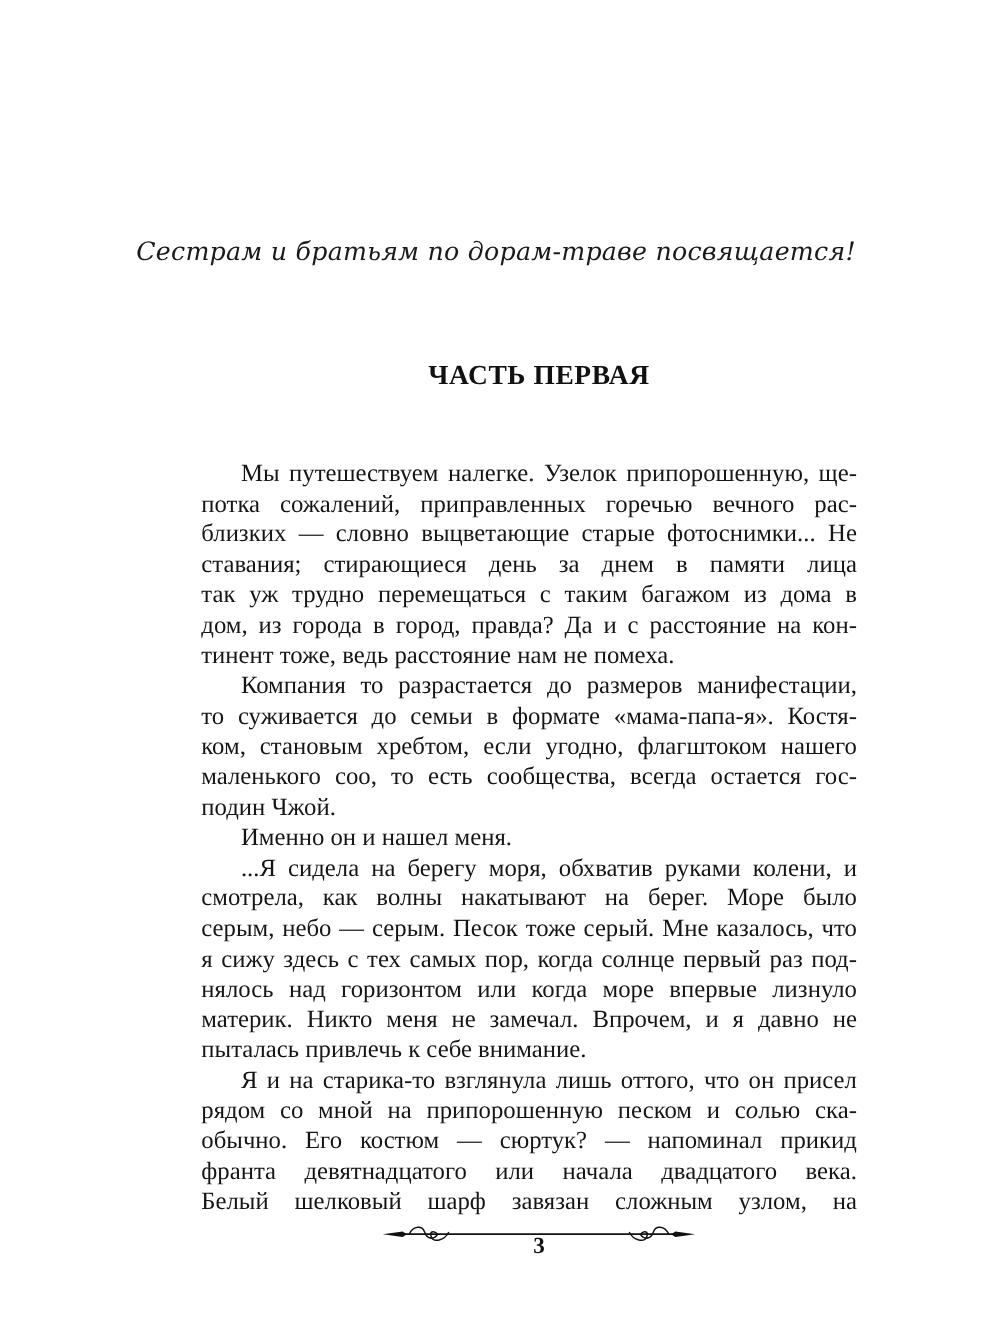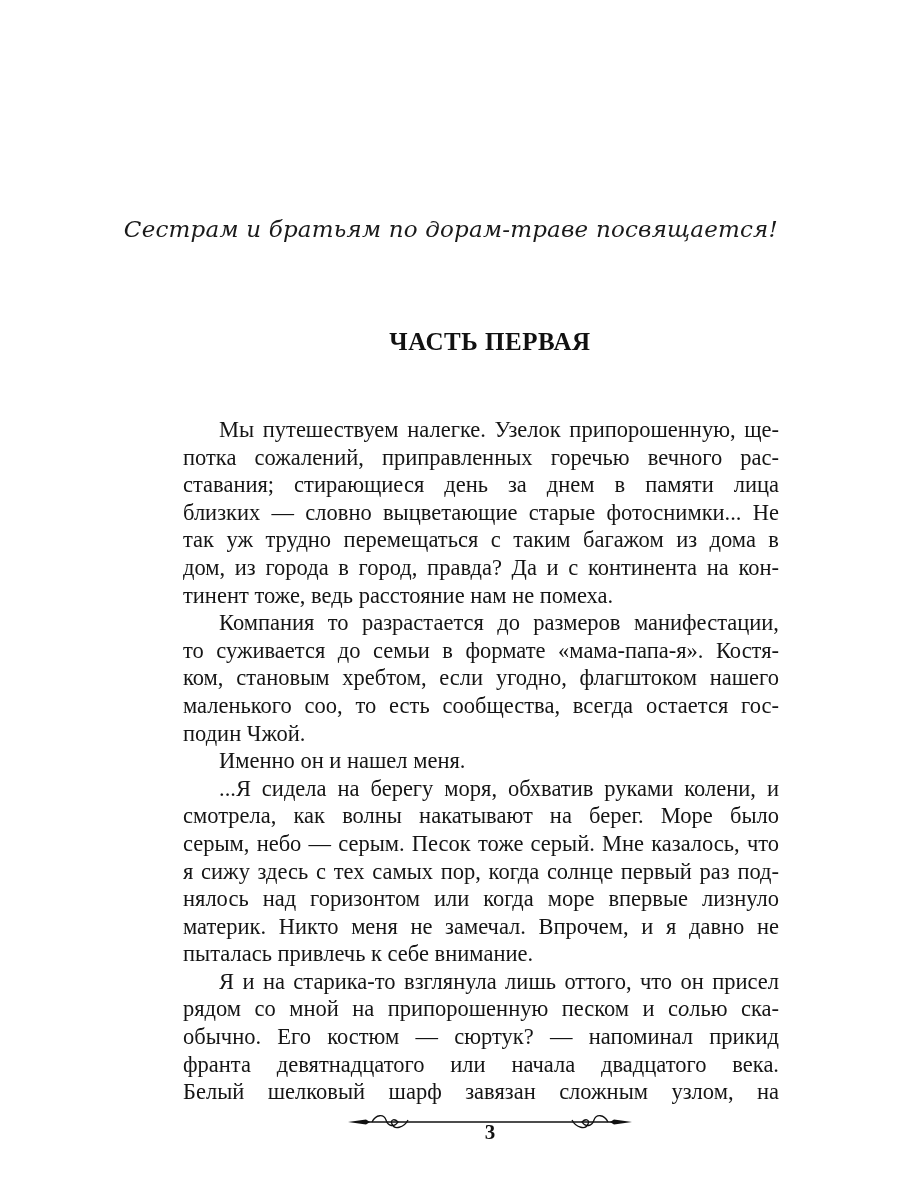"ставания; стирающиеся день за днем" span.line { order: before "близких — словно выцветающие старые" -> after "близких — словно выцветающие старые" }
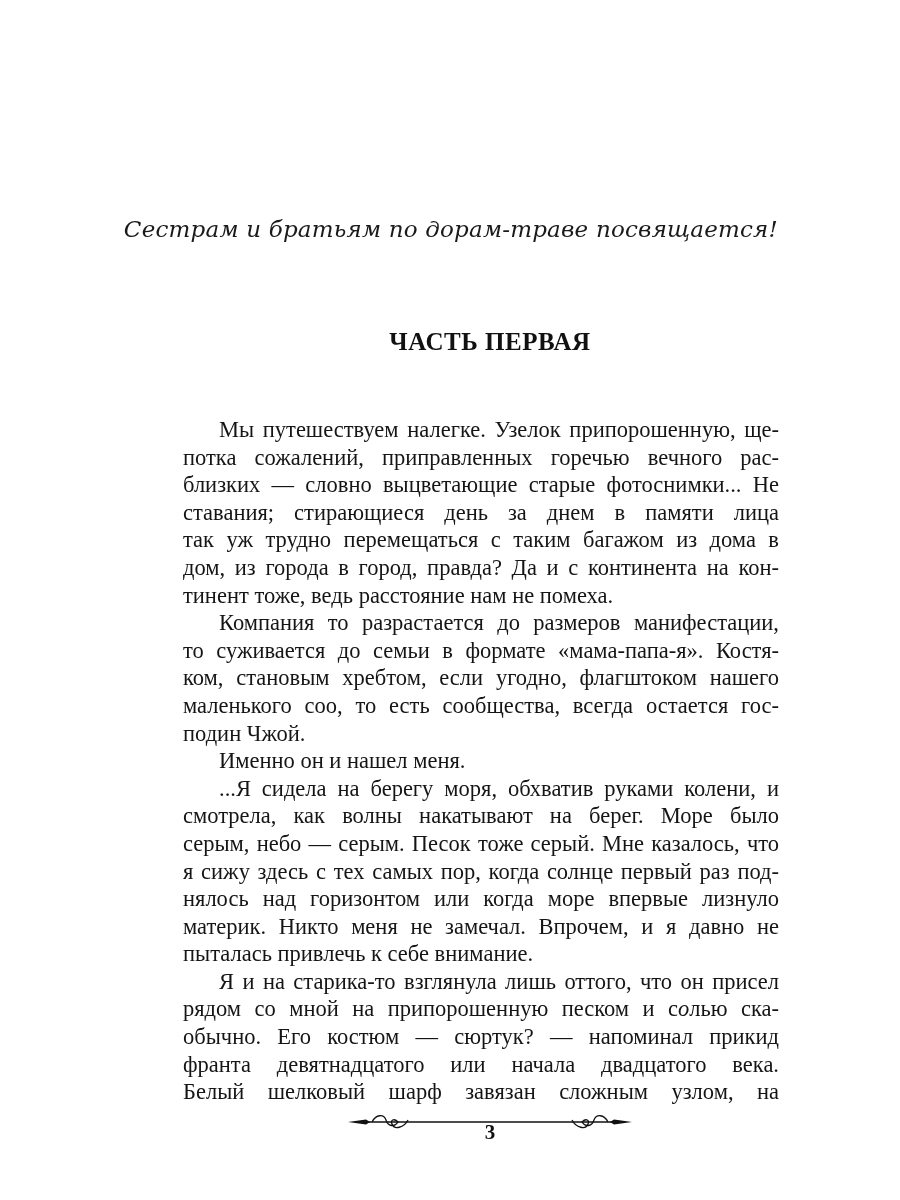"дом, из города в город," span.line { text: континента -> расстояние }
